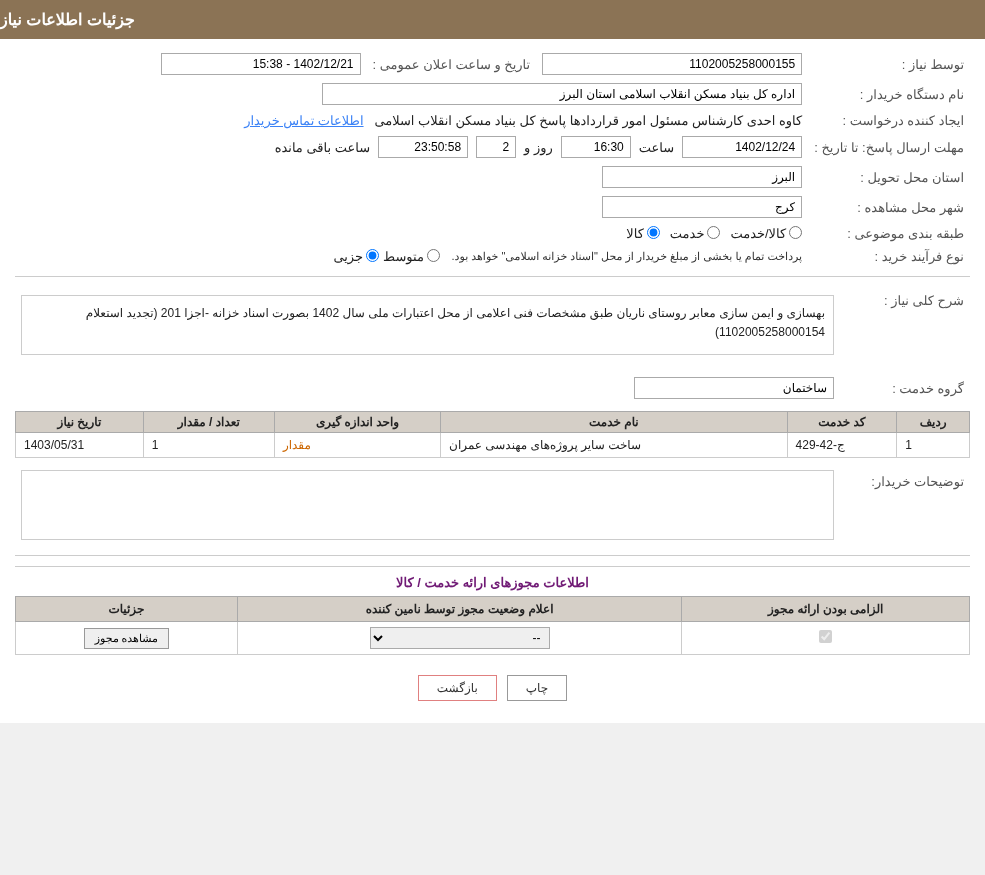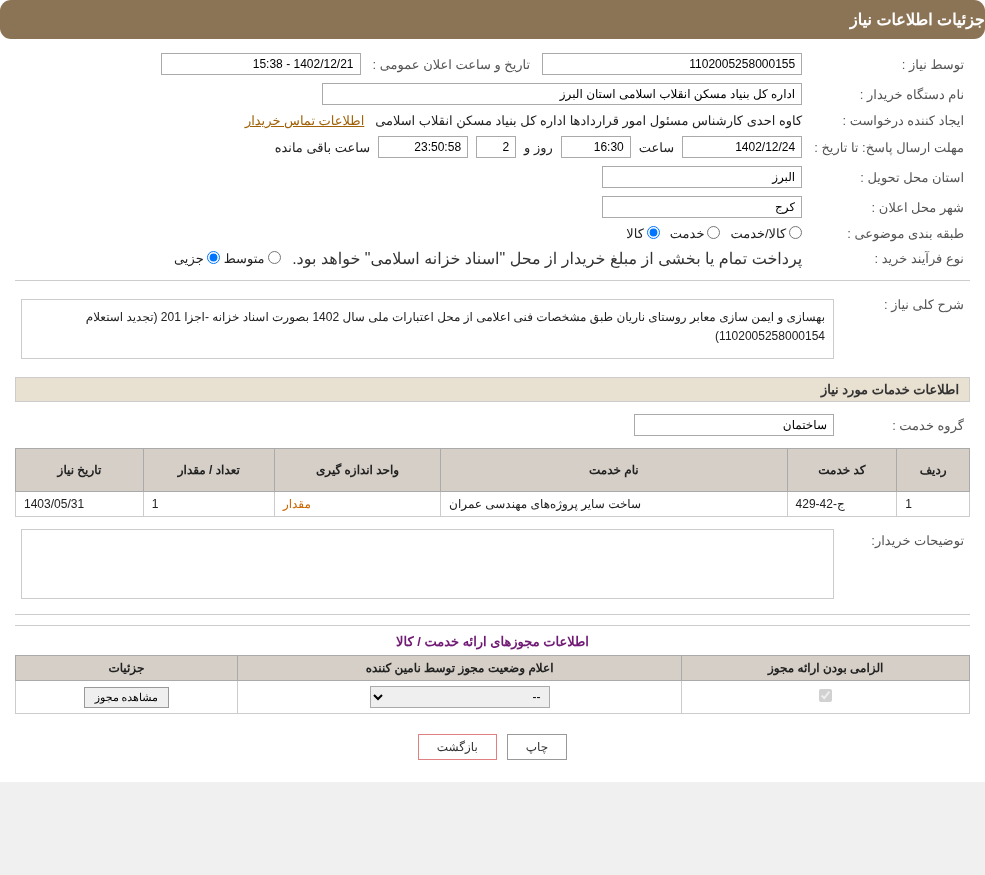"جزئیات اطلاعات نیاز" .header-bar { border-radius: 11px -> none; text-align: right -> left }
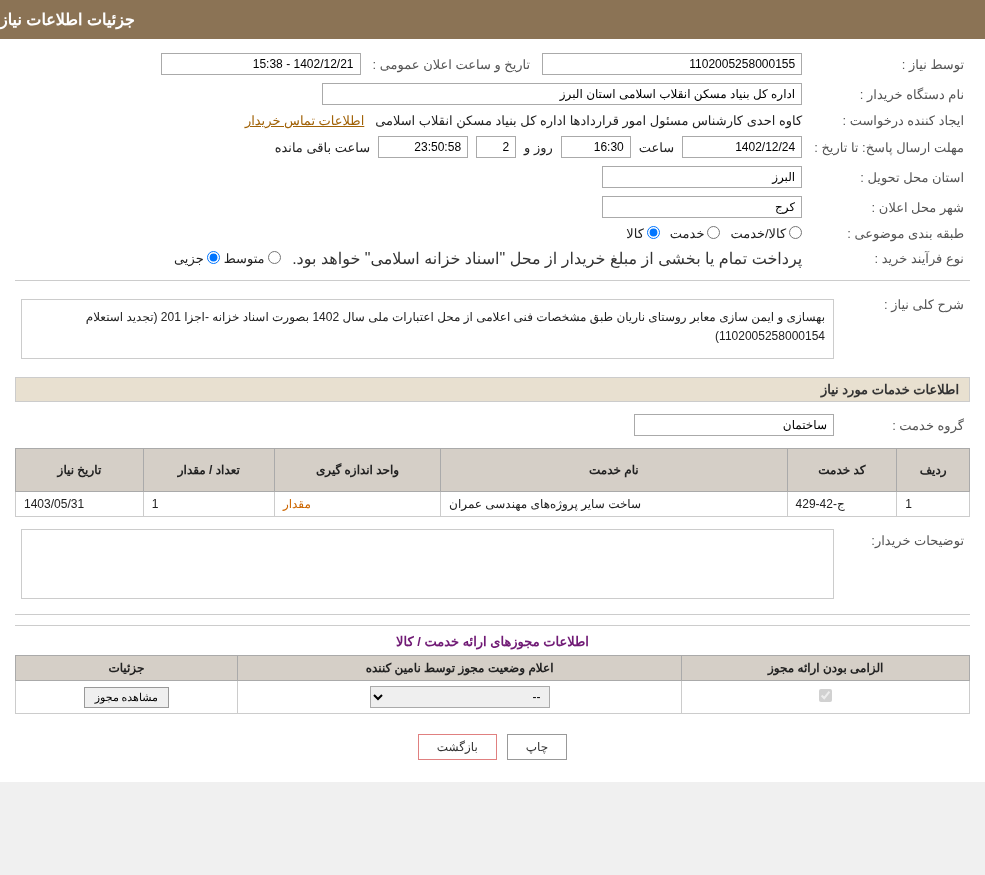"اطلاعات تماس خریدار" .link-blue { color: #a16207 -> #3b82f6 }
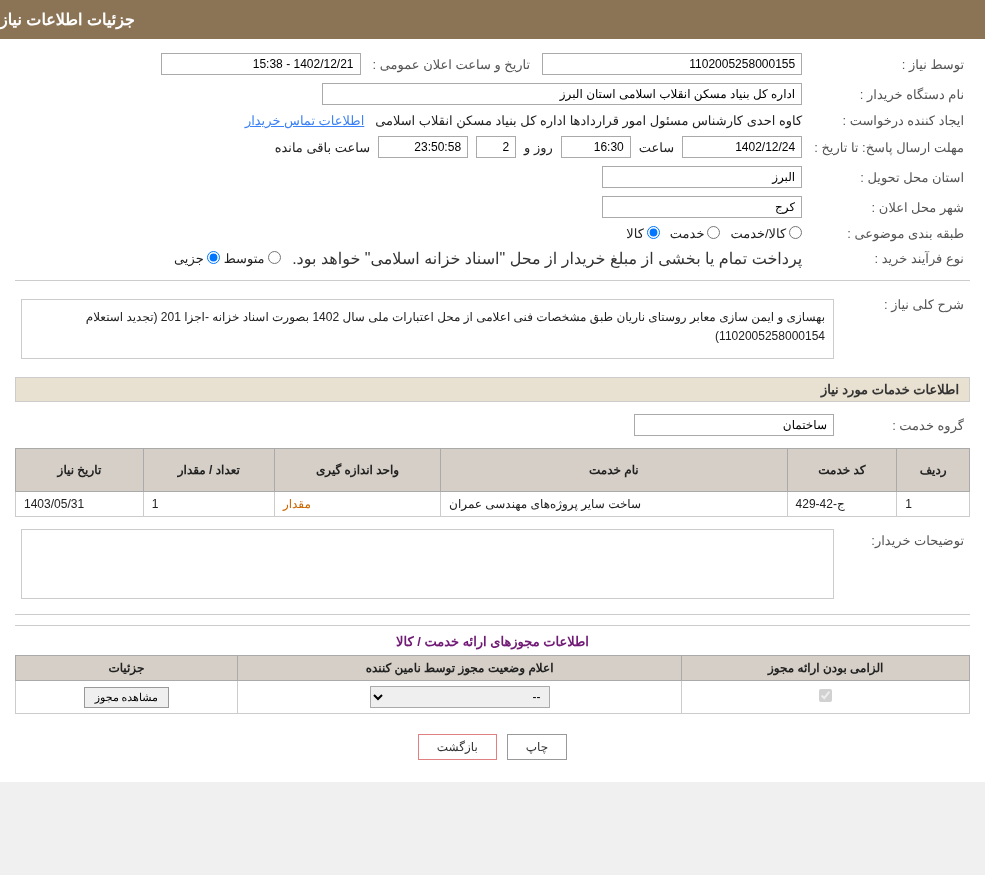"کاوه احدی کارشناس مسئول امور" span { text: اداره -> پاسخ }
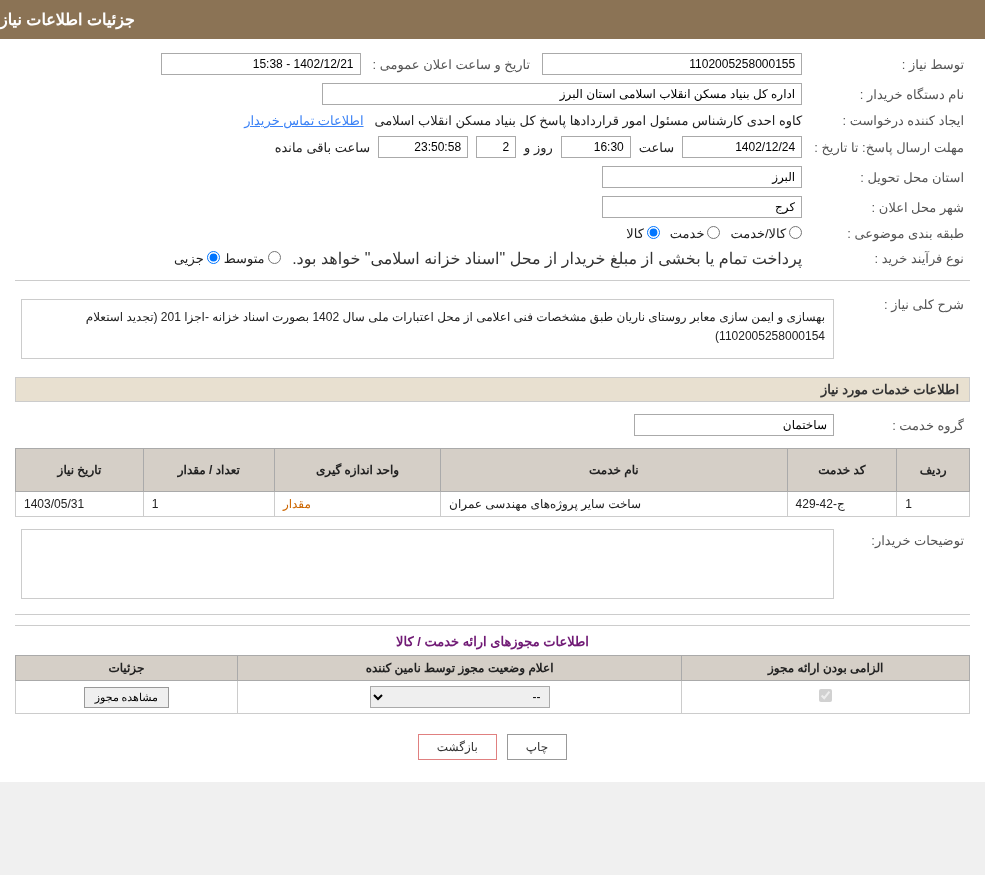"شهر محل اعلان :" span { text: اعلان -> مشاهده }
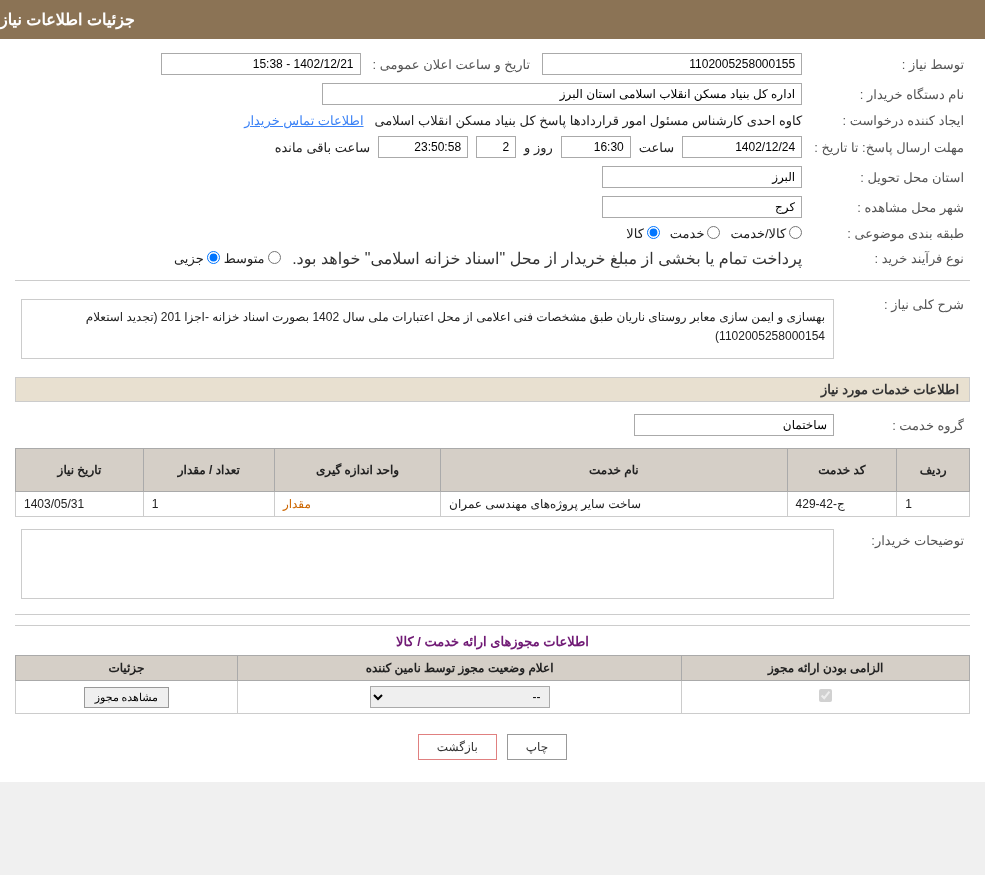"پرداخت تمام یا بخشی از" span { font-size: 16px -> 11px }
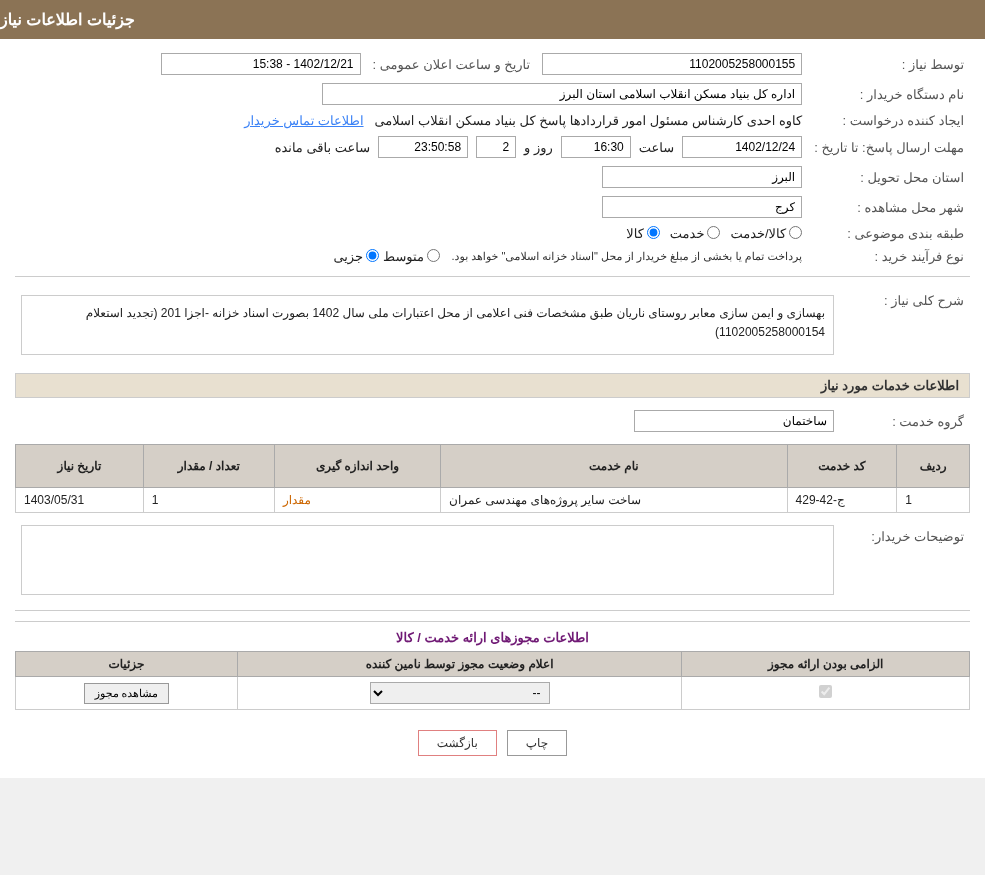"اطلاعات خدمات مورد نیاز" div.sub-section-title { html: <div> <span>اطلاعات خدمات مورد نیاز</span> </div> -> none }
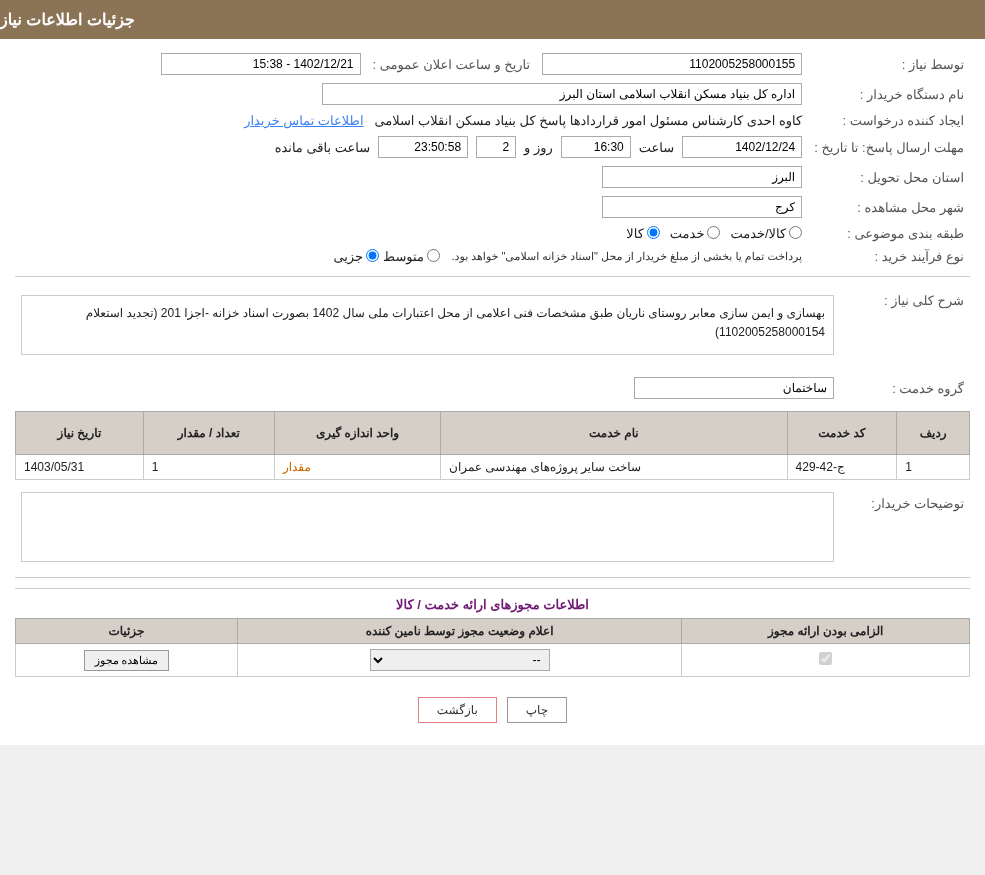"تاریخ نیاز" .data-table th { padding: 14px 8px -> 3px 8px }
